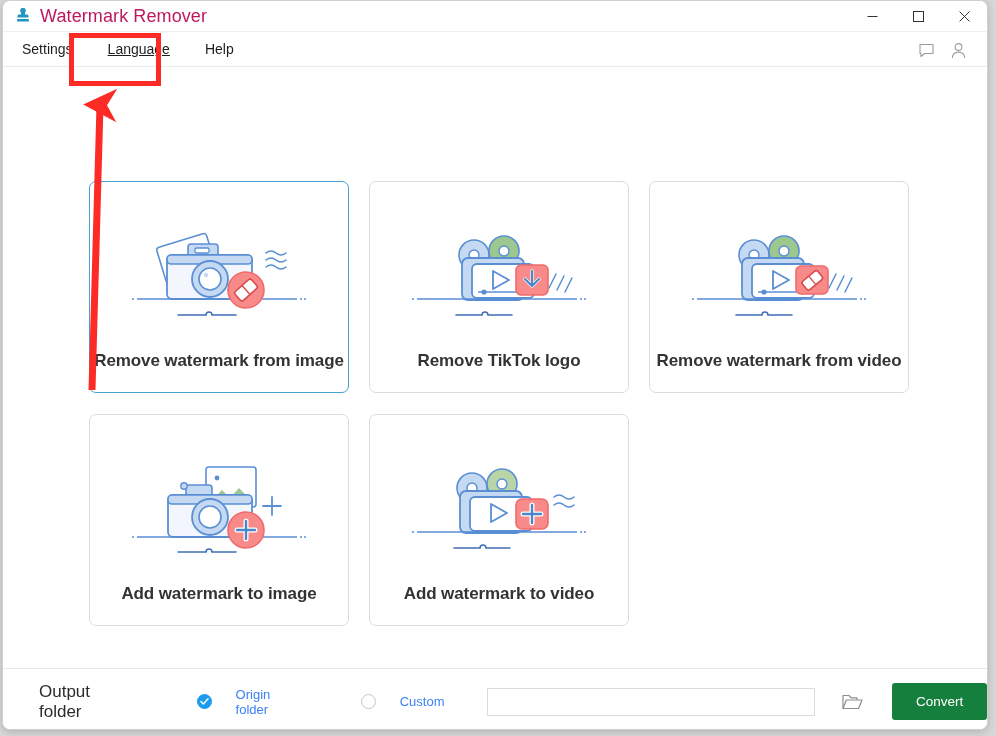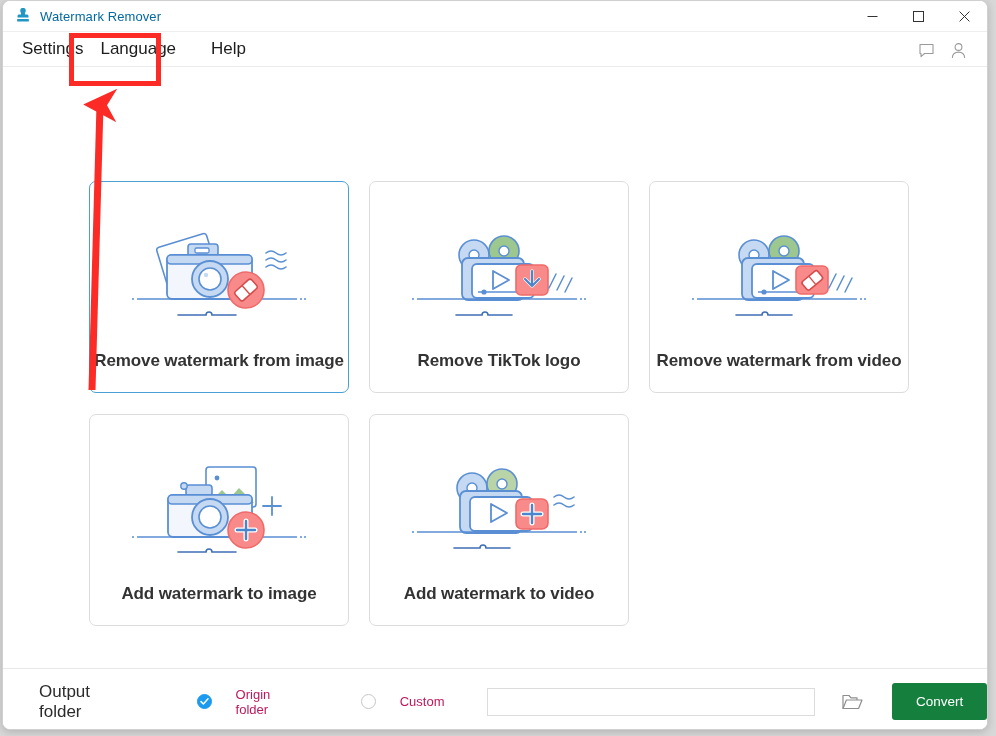"Watermark Remover" #title-text { color: #0369a1 -> #be185d; font-size: 13px -> 18px }
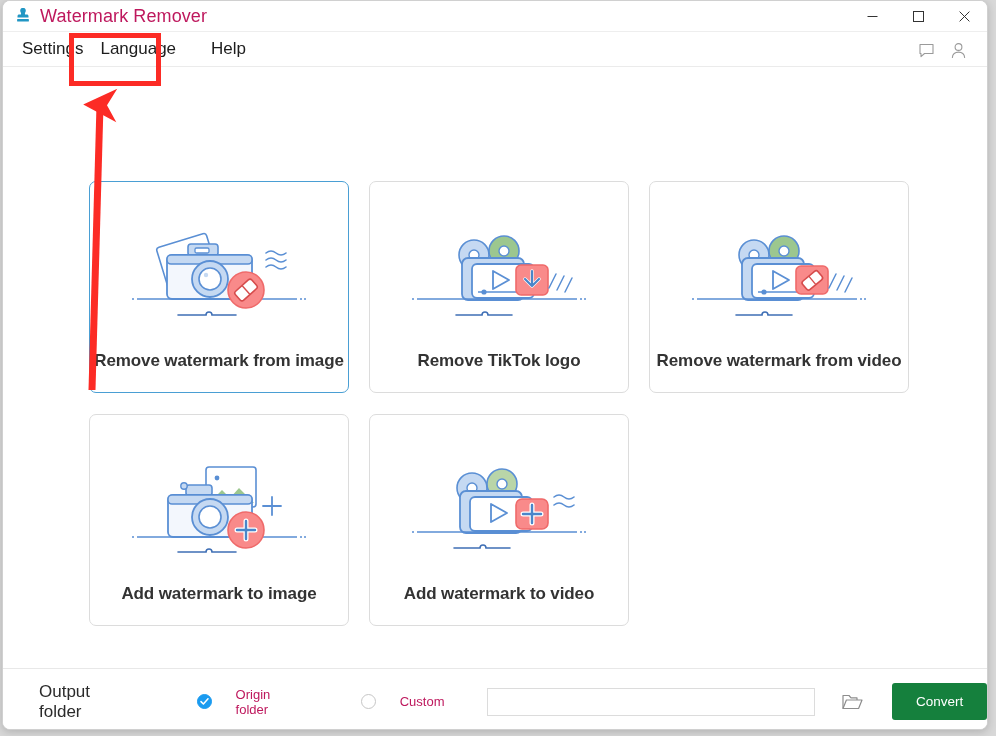"Settings" .menu-item { font-size: 17px -> 14px }
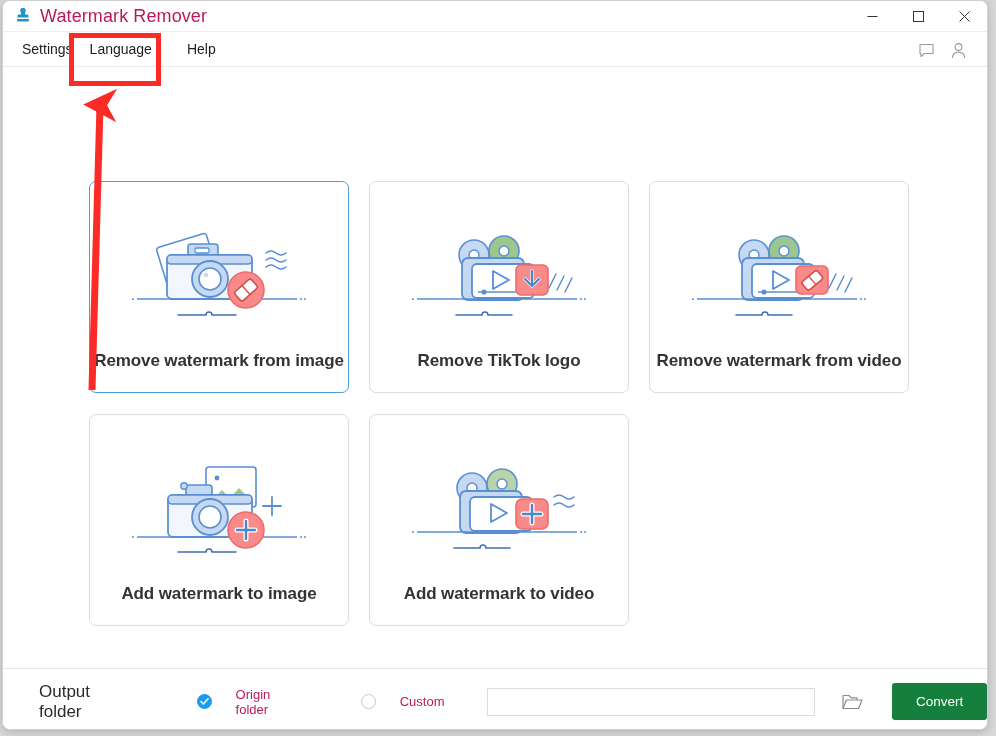"Language" #menu-language { margin-left: 1px -> 19px; text-decoration: none -> underline }
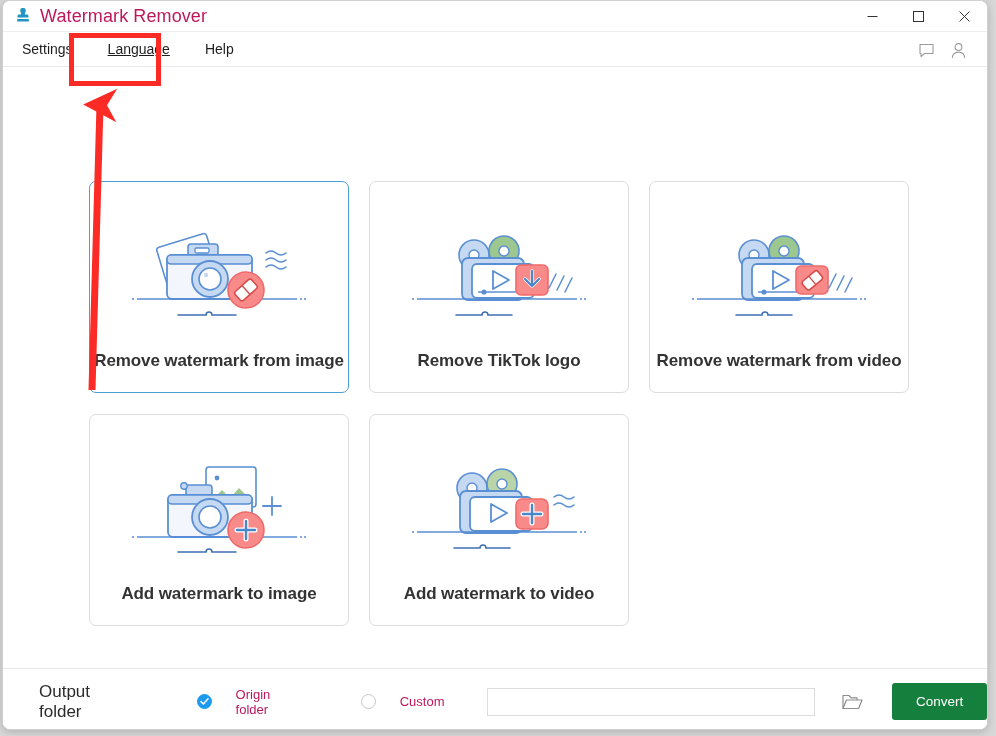"Origin folder" .radio-label { color: #be185d -> #3b82f6 }
